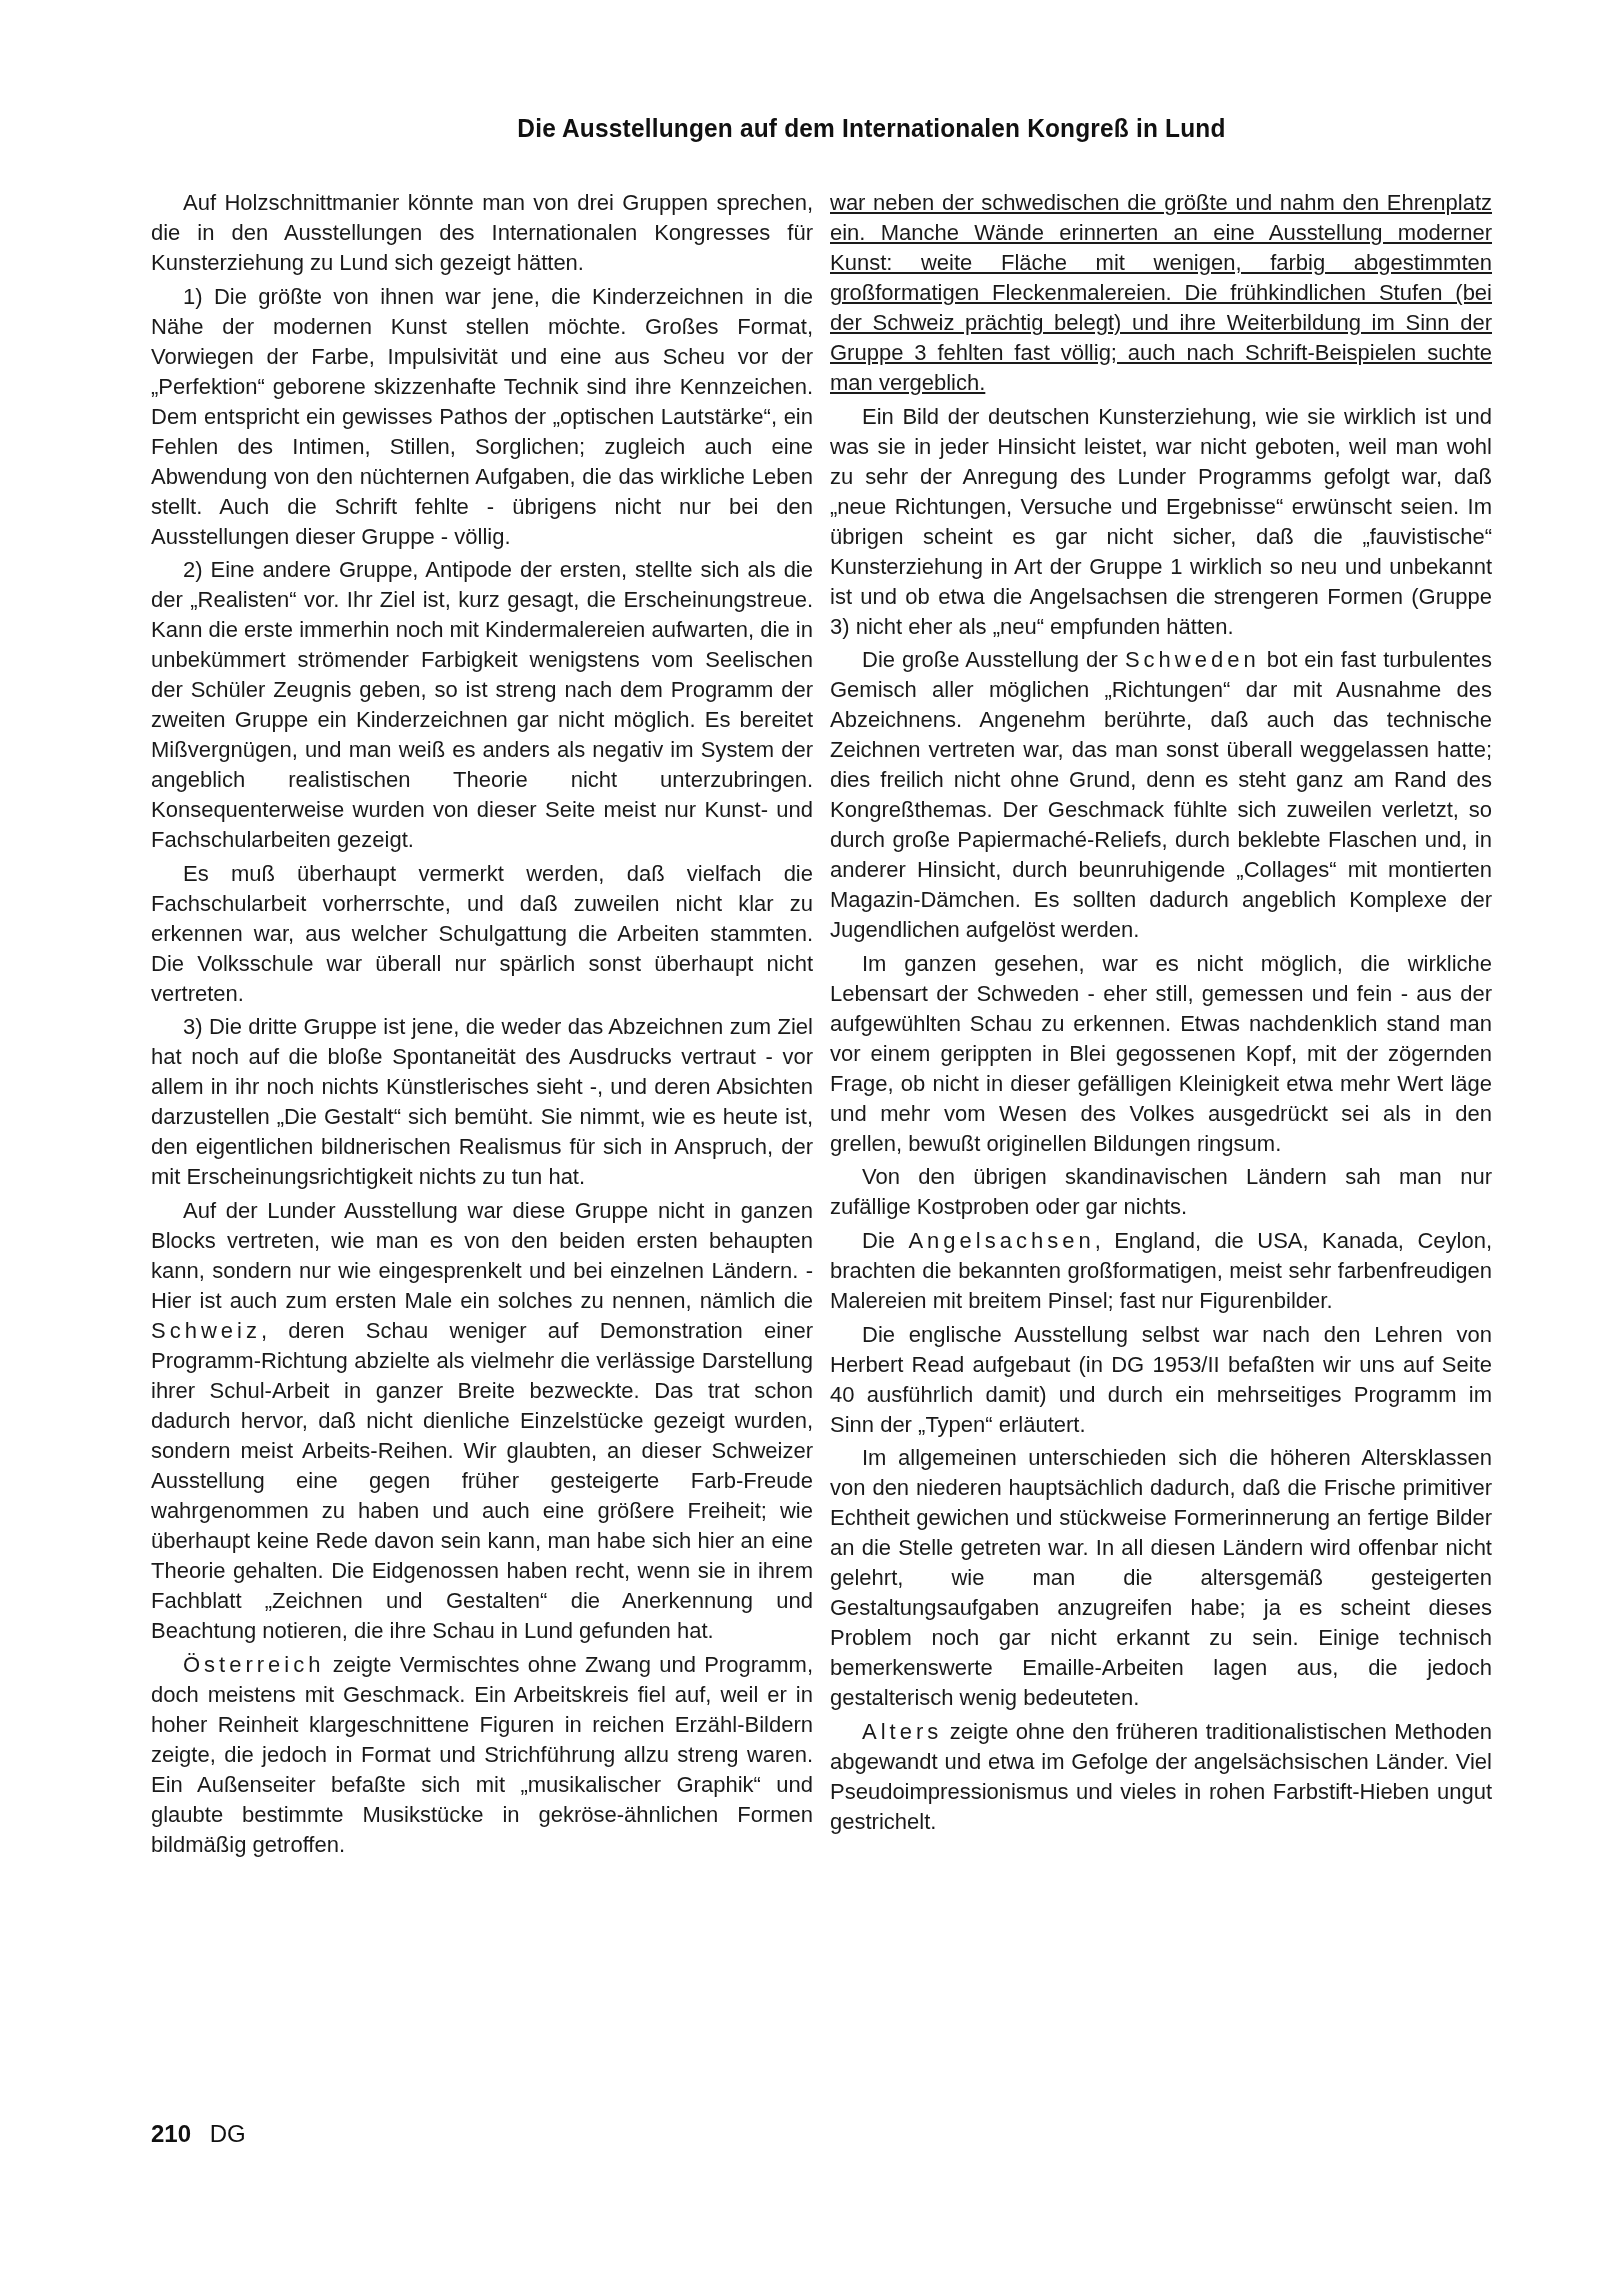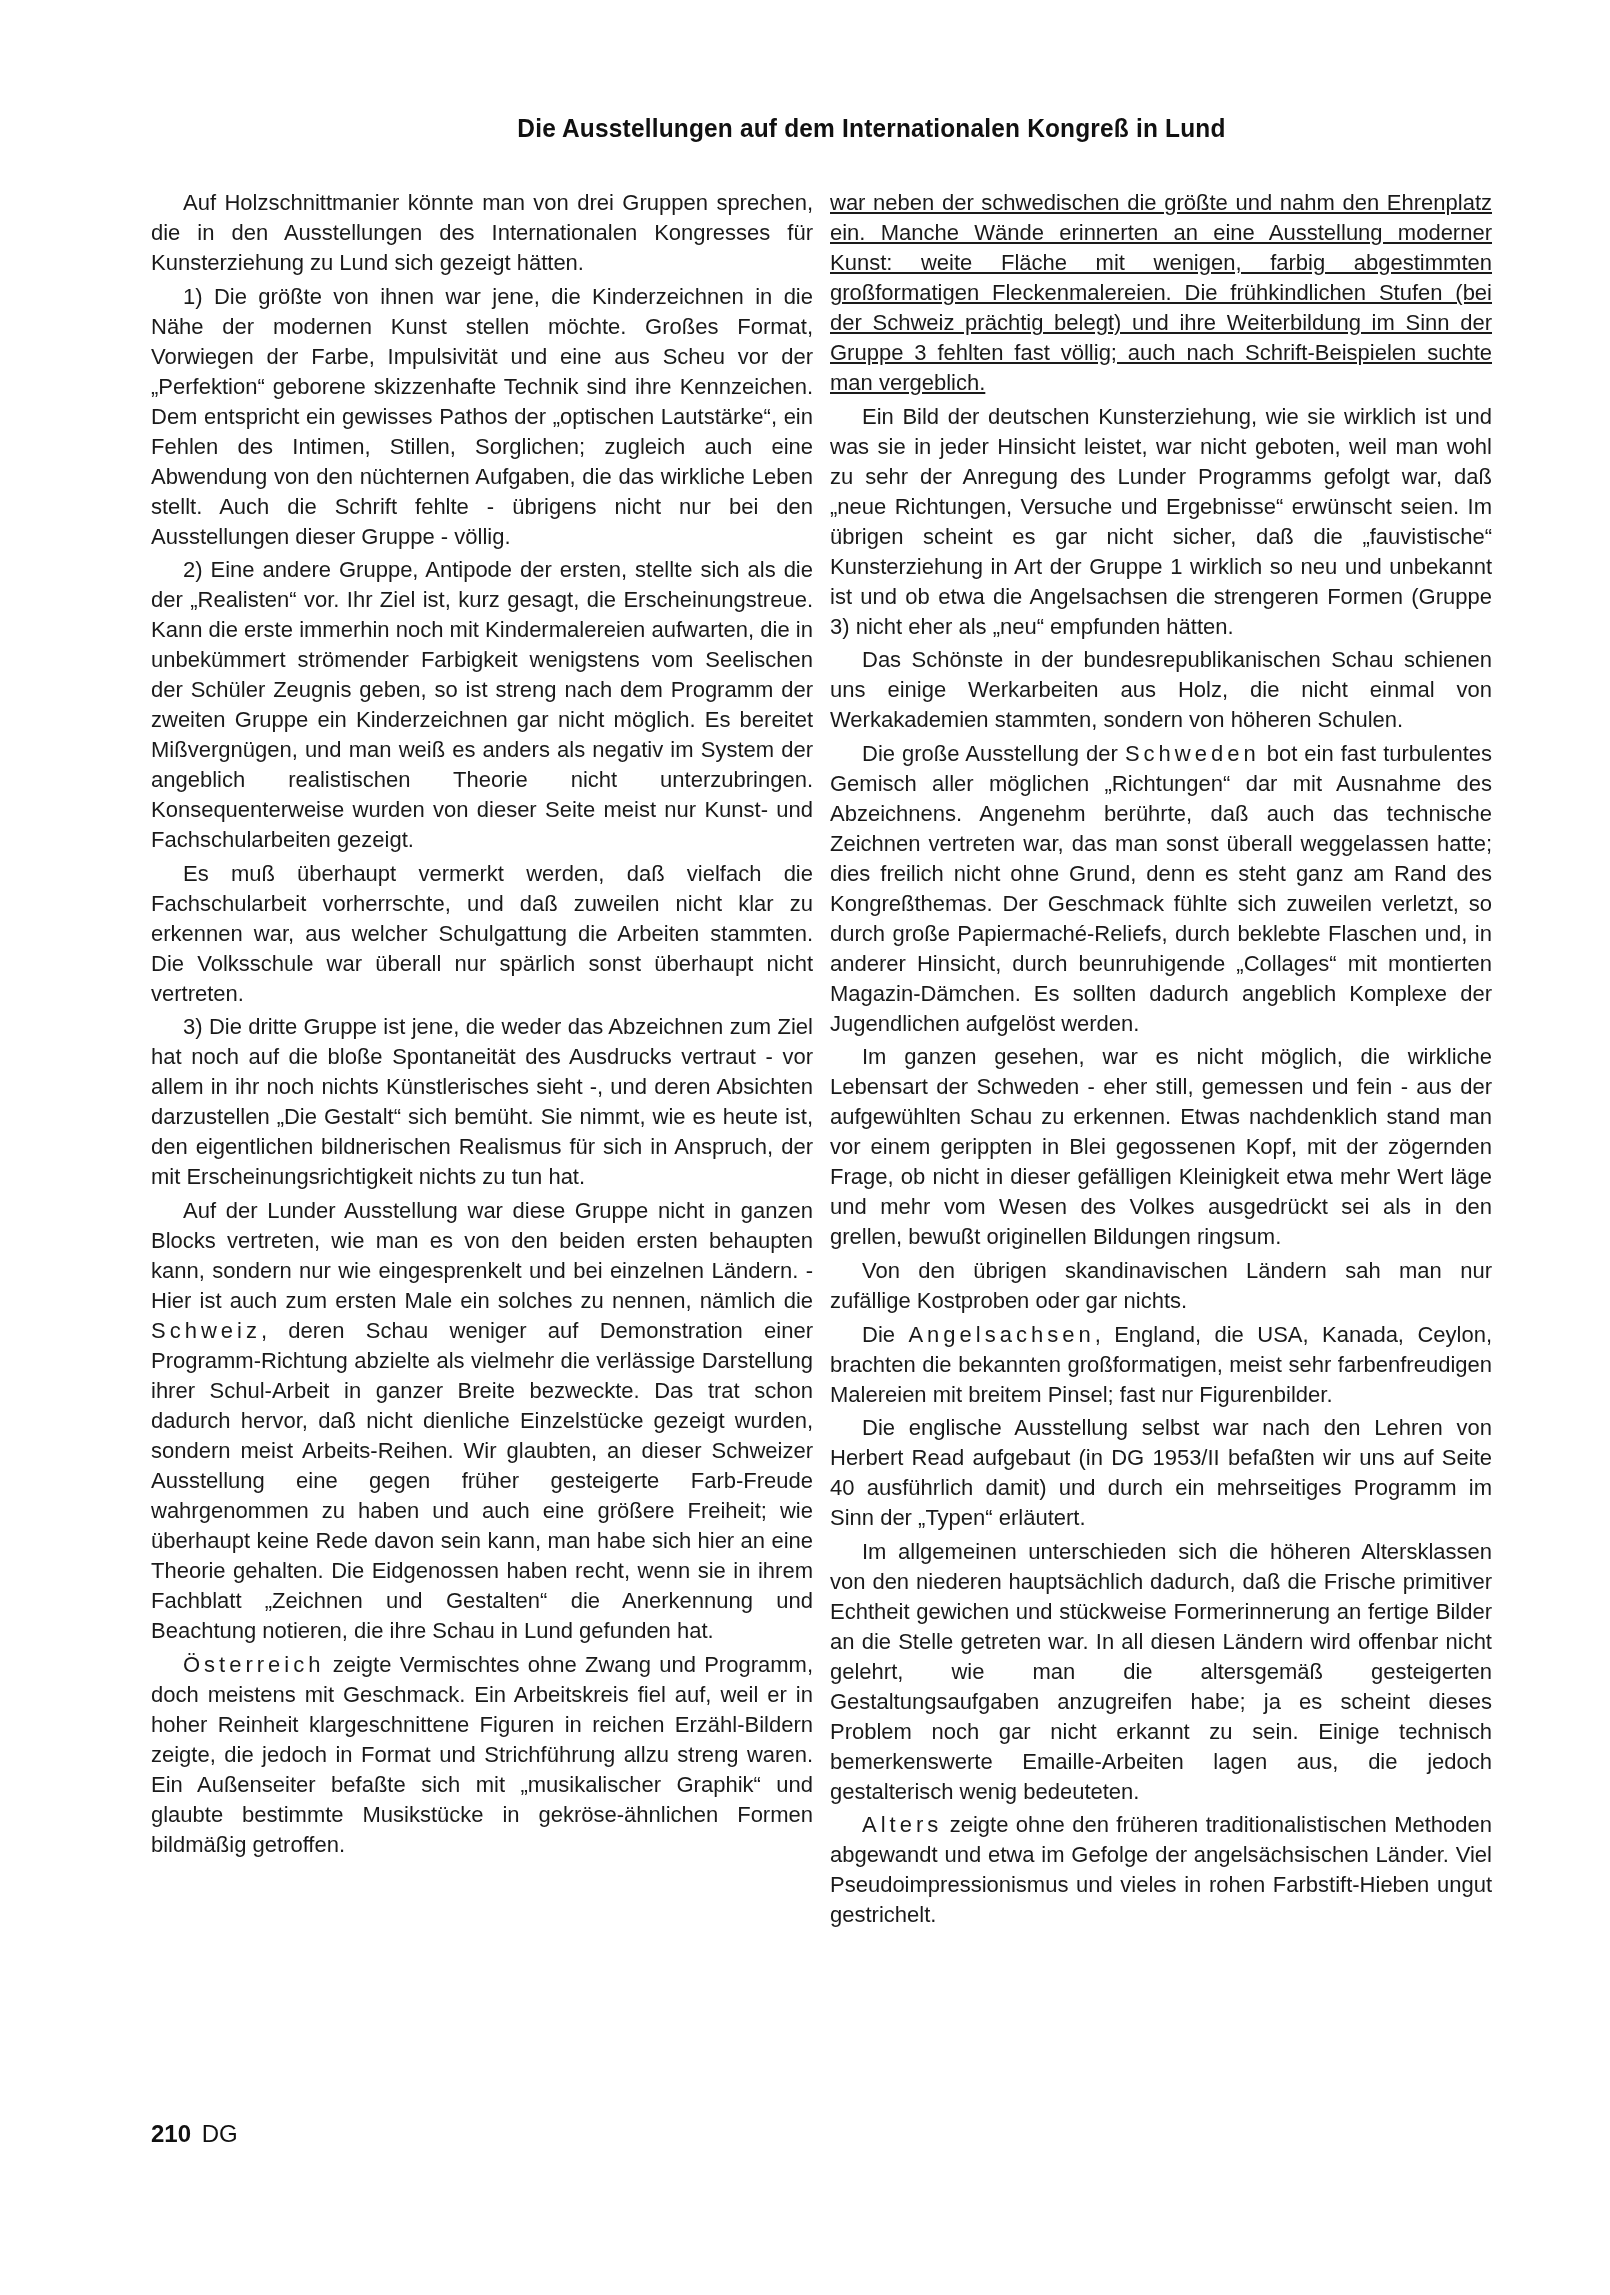"Das Schönste in der" p.para { html: <p><span>Das Schönste in der bundesrepublikanischen Schau schie­nen uns einige Werkarbeiten aus Holz, die nicht einmal von Werkakademien stammten, sondern von höheren Schulen.</span></p> -> none }
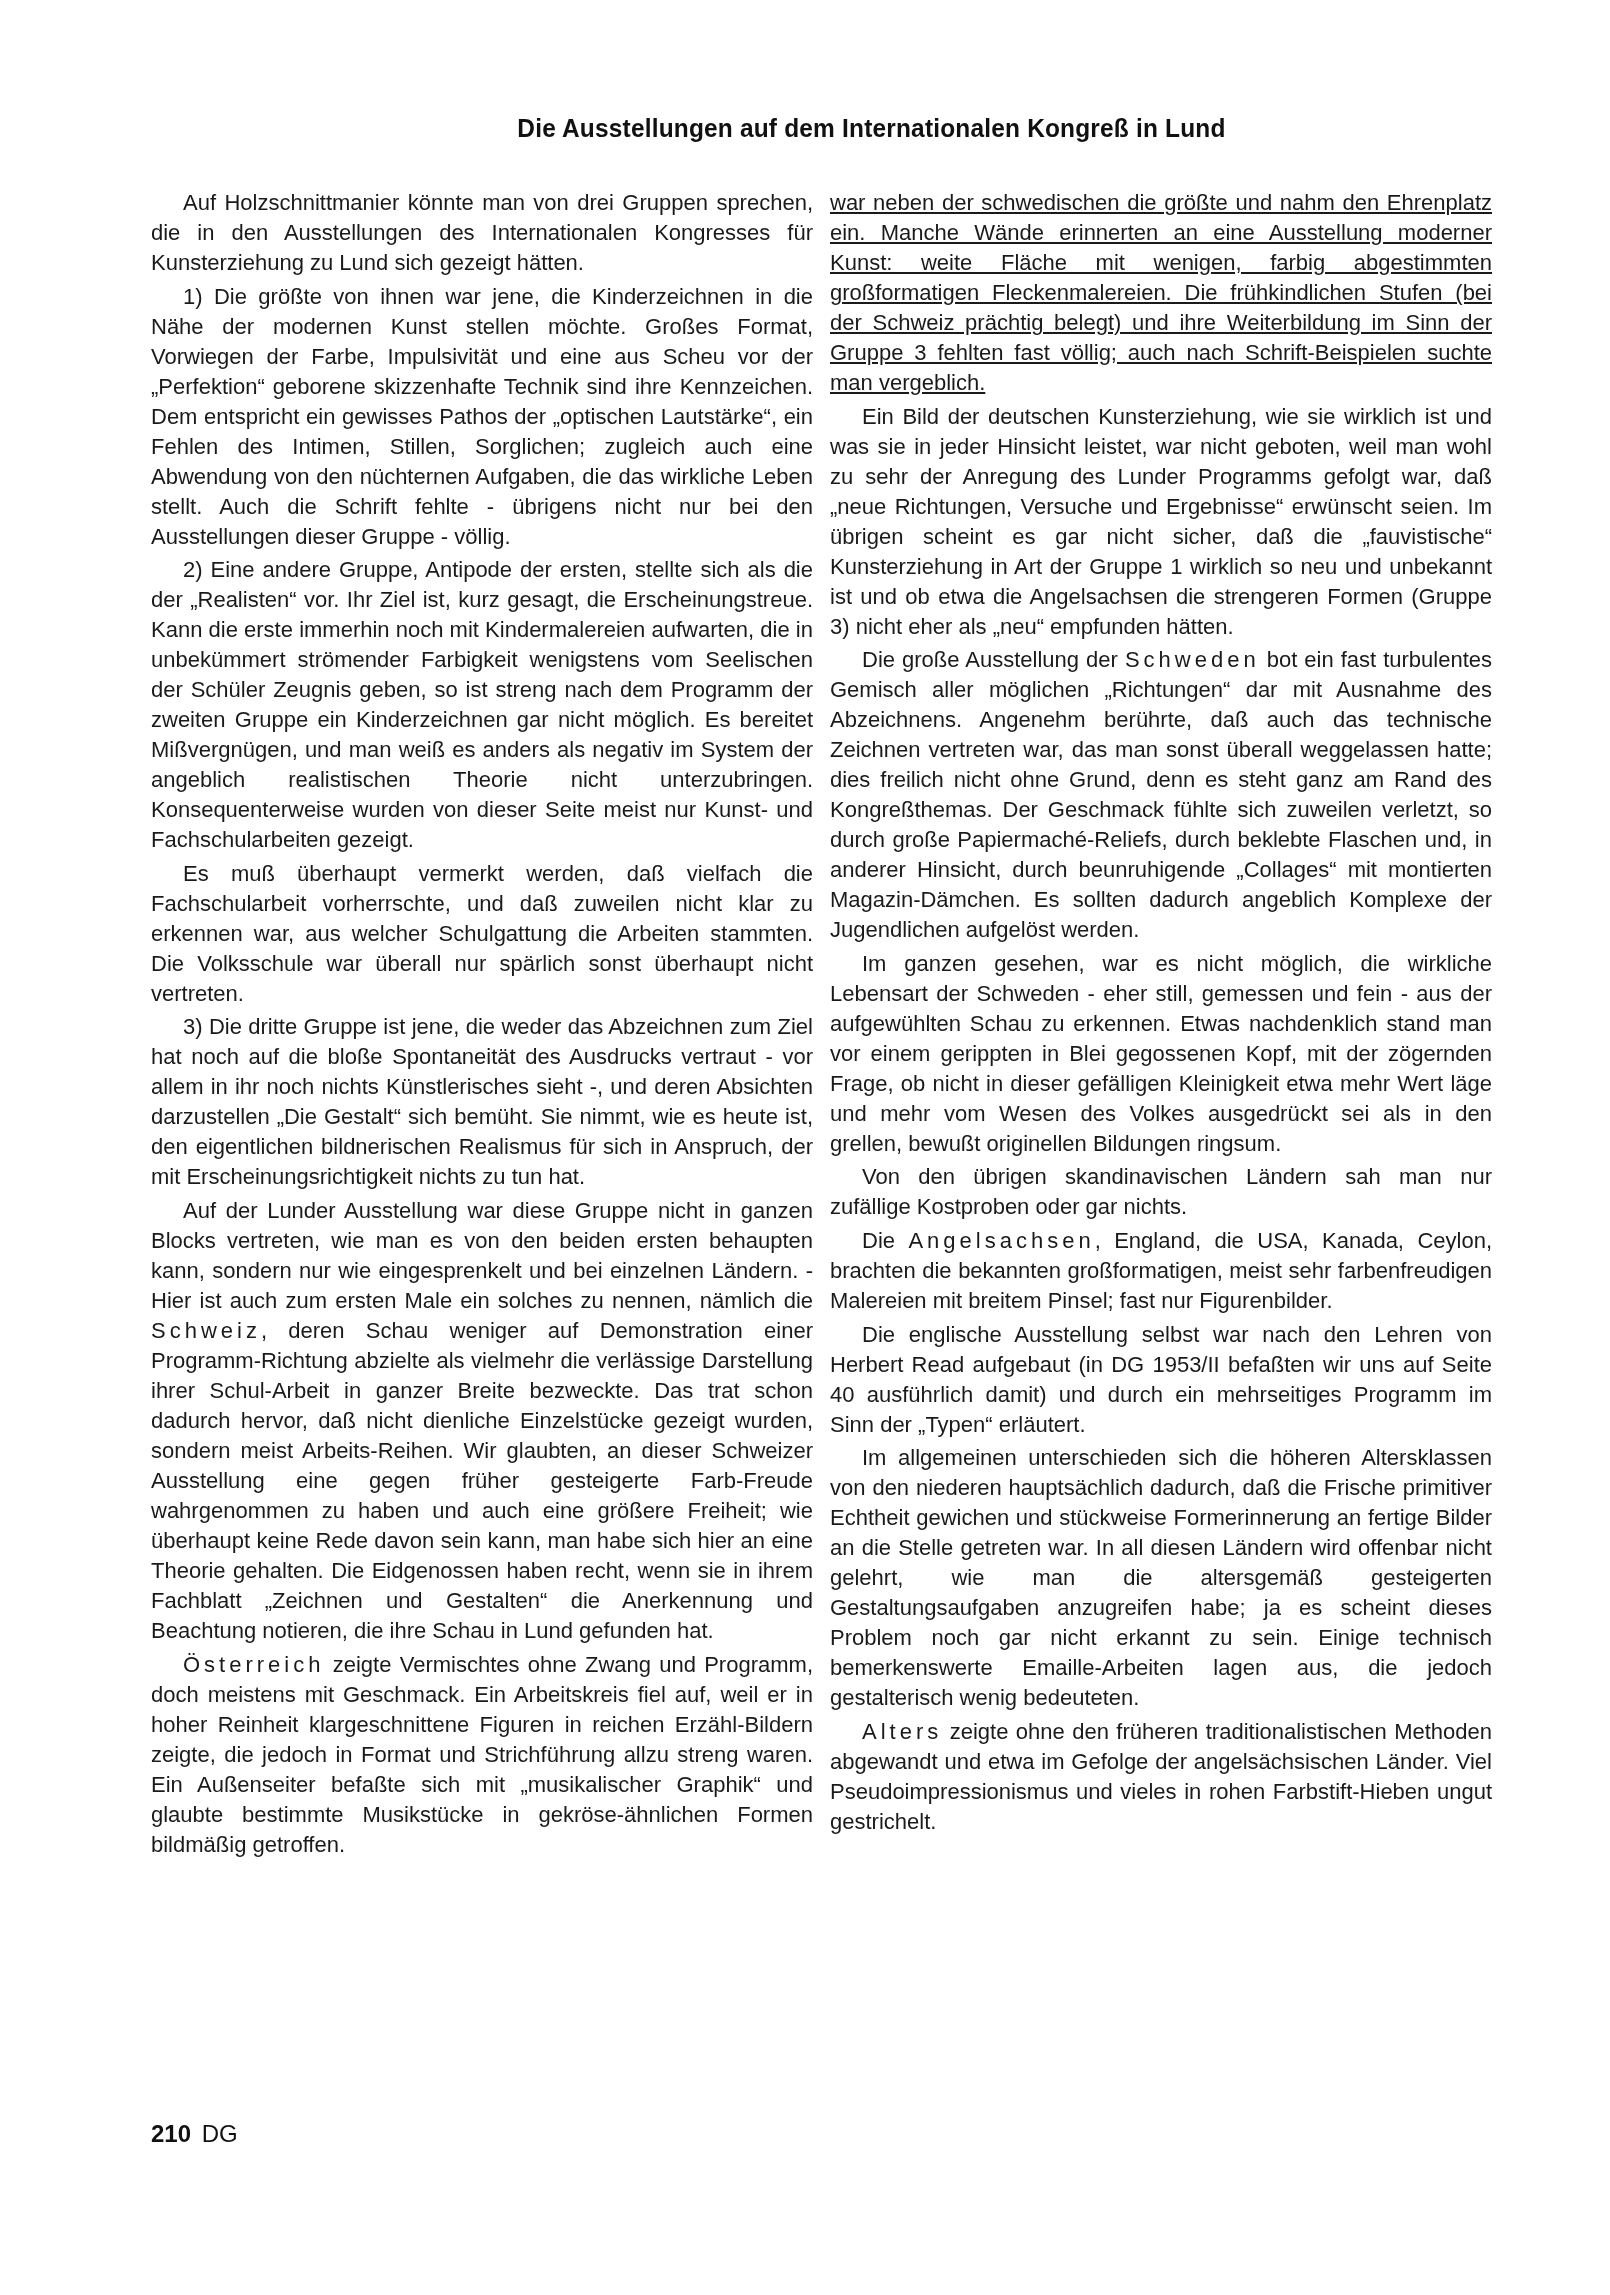"210" .footer .pg { margin-right: 4px -> 12px }
